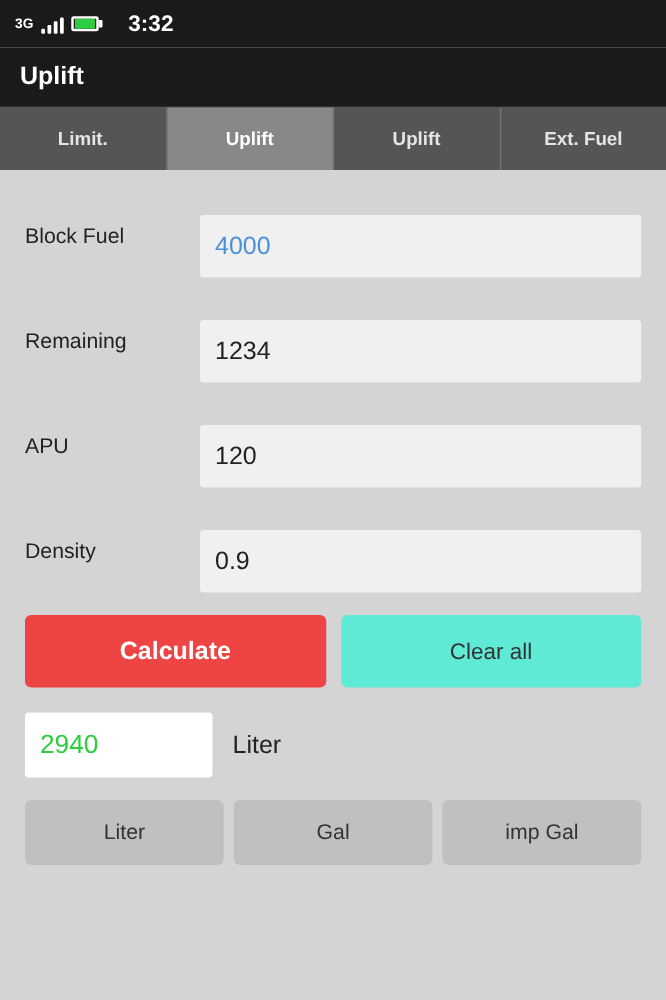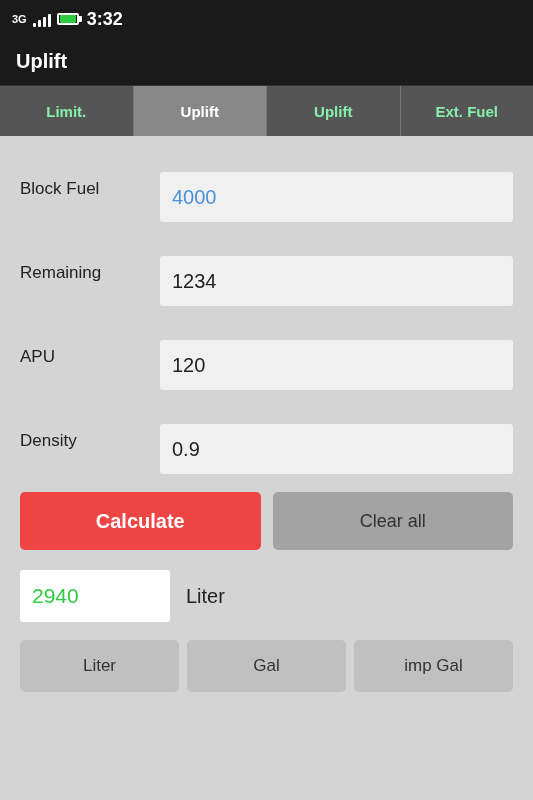"3:32" .status-bar .time { margin-left: 0 -> 16px }
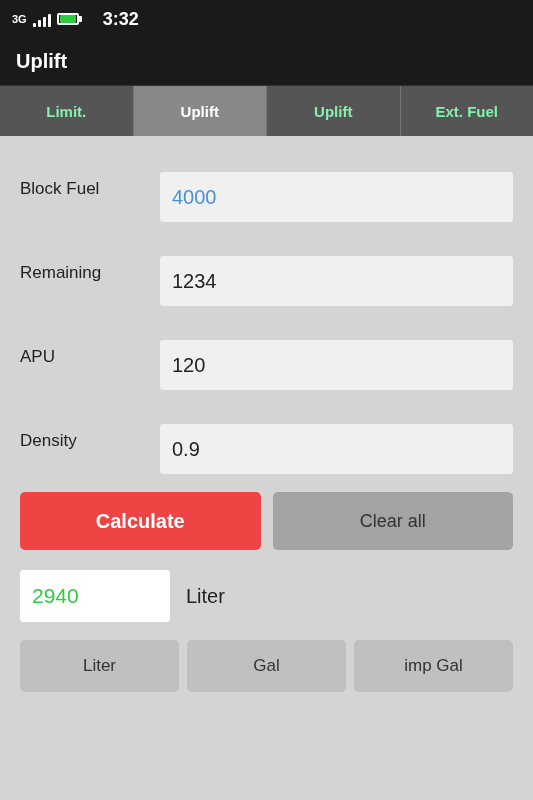"Limit." .tab-item { color: #86efac -> #e5e5e5 }
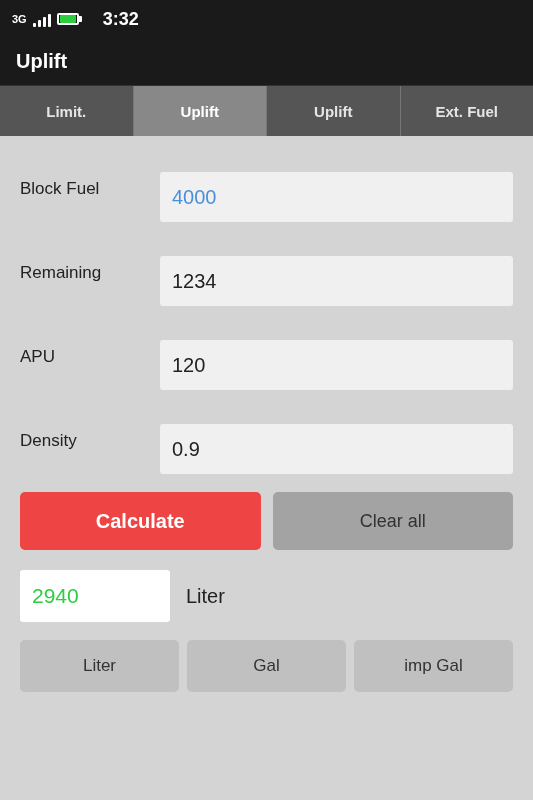"Clear all" .btn-clear { background: #a3a3a3 -> #5eead4 }
